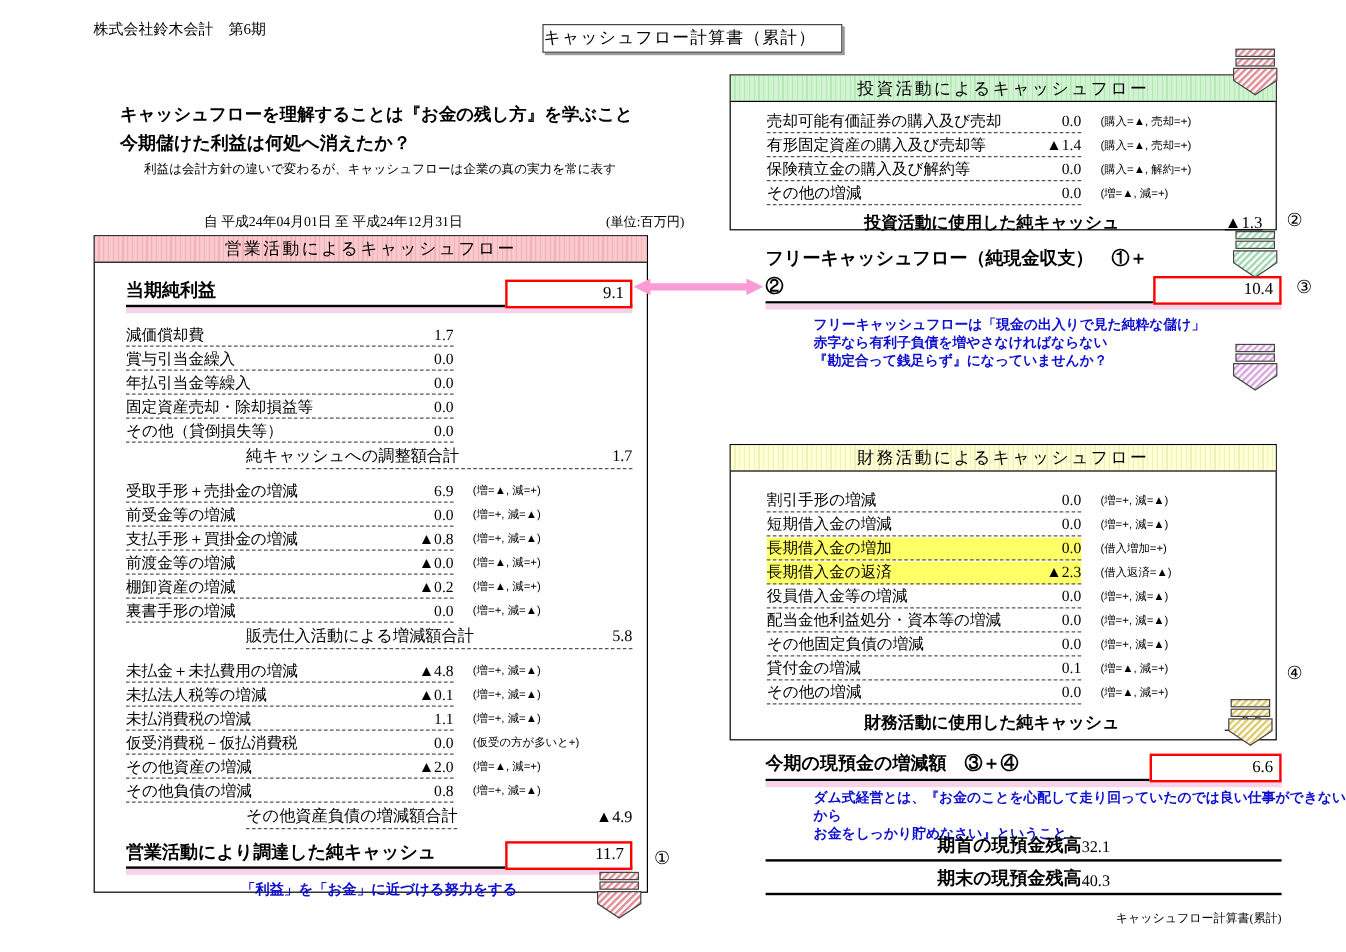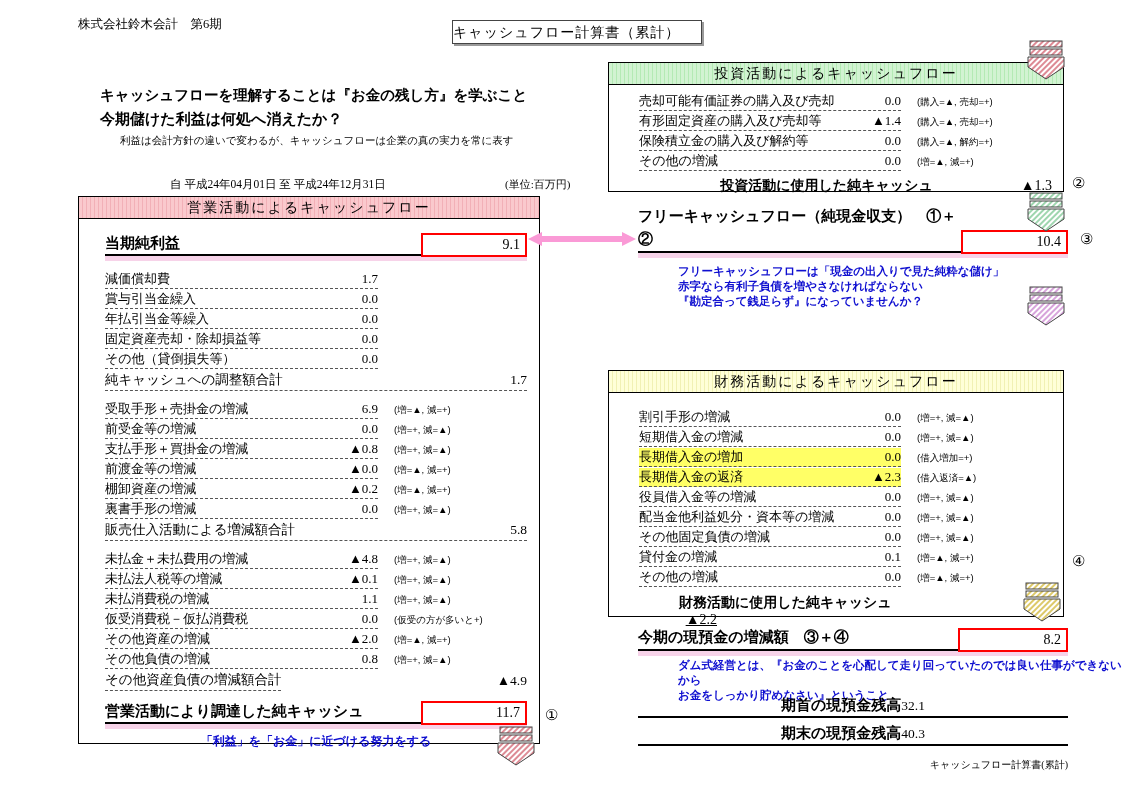"純キャッシュへの調整額合計" .lsub { margin-left: none -> 100px }
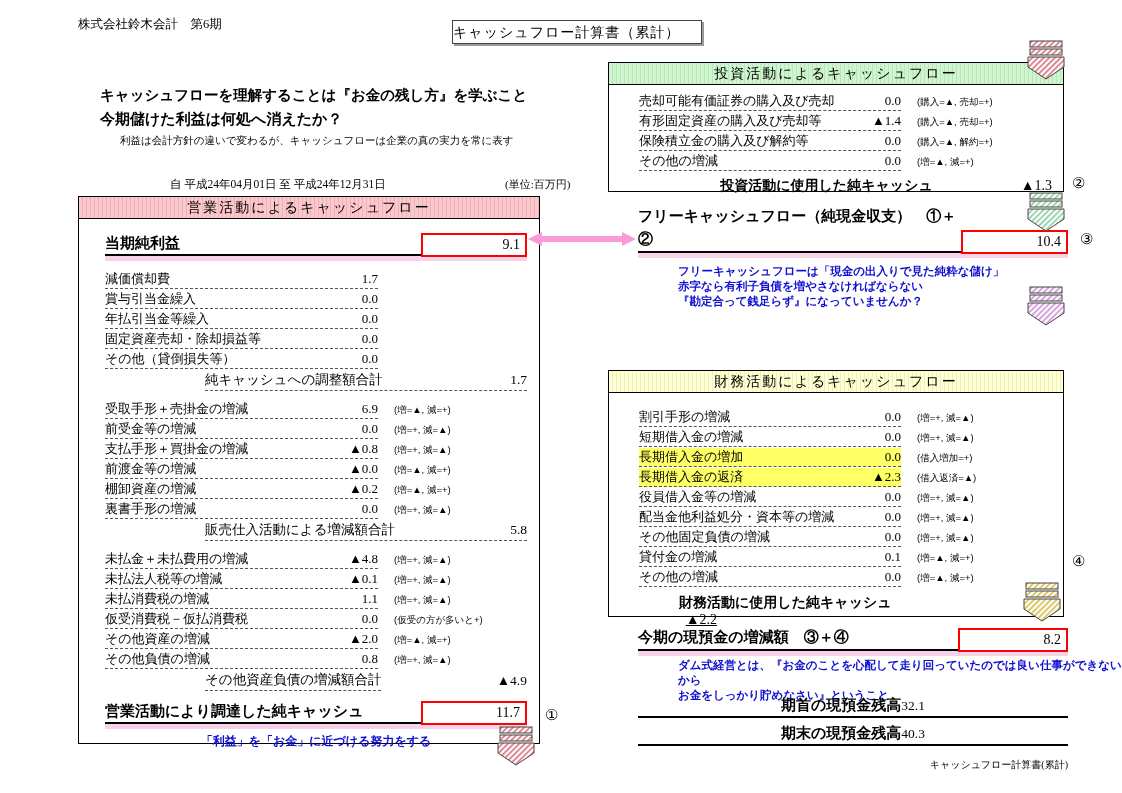"財務活動に使用した純キャッシュ" .fin .rtotal { flex-direction: column -> none }
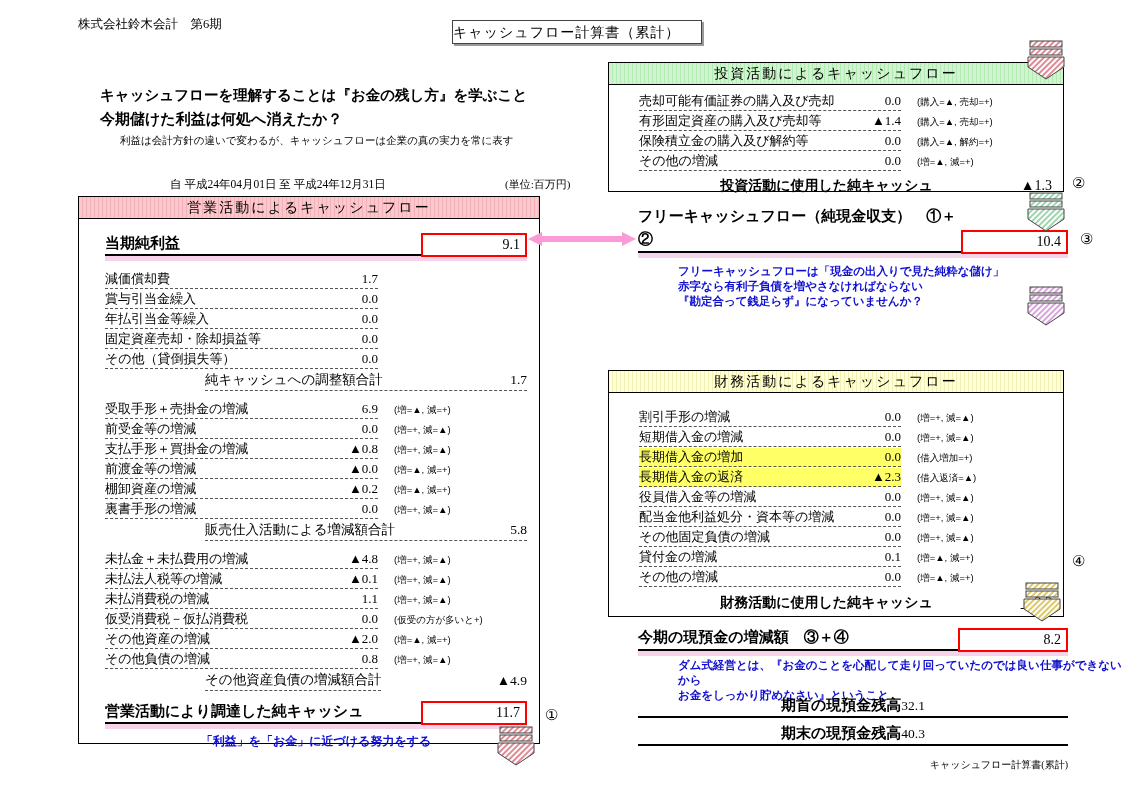"8.2" span.redbox { text: 8.2 -> 6.6 }
